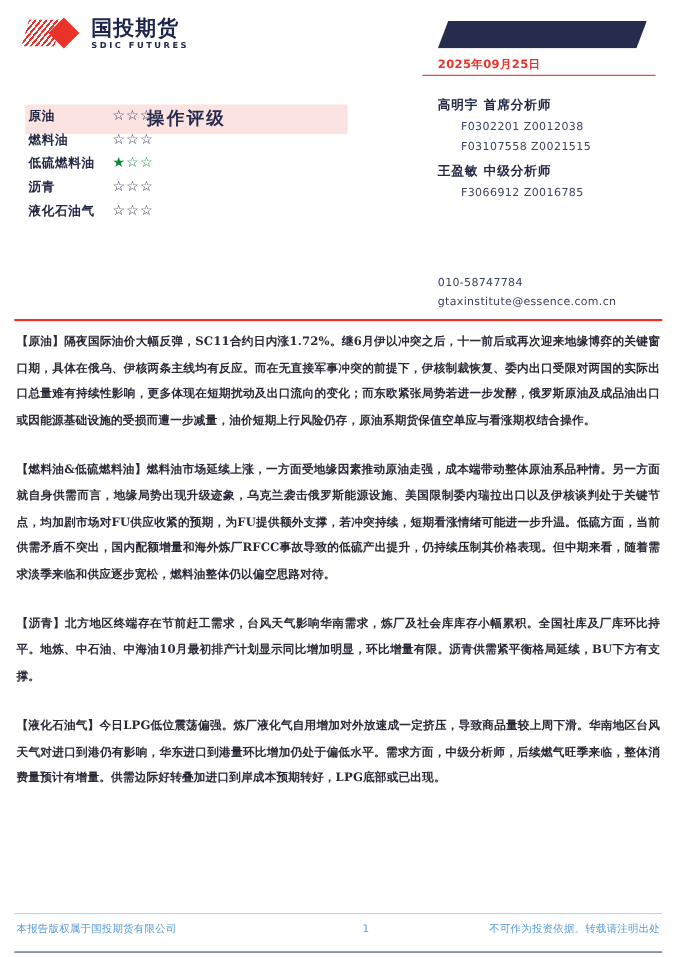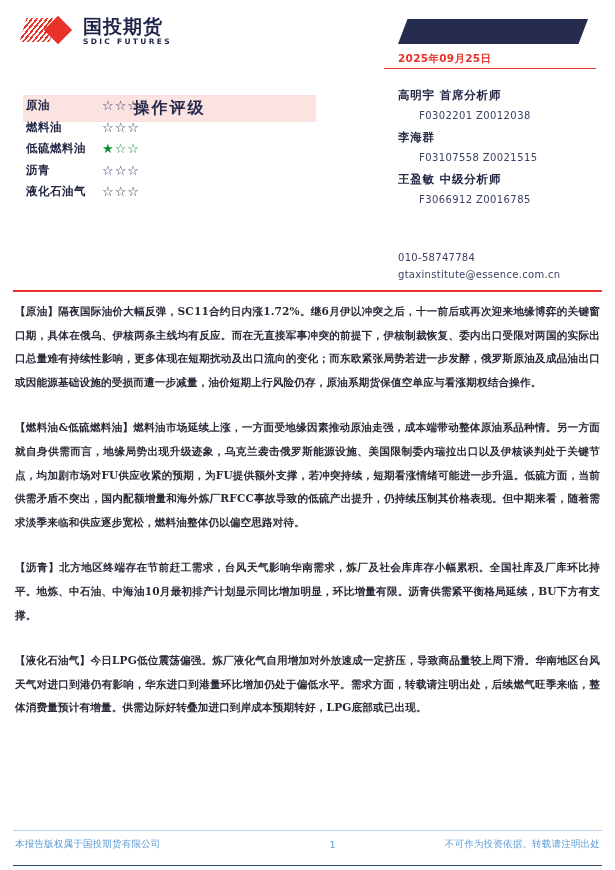"李海群" div.analyst-name { html: <div>李海群</div> -> none }
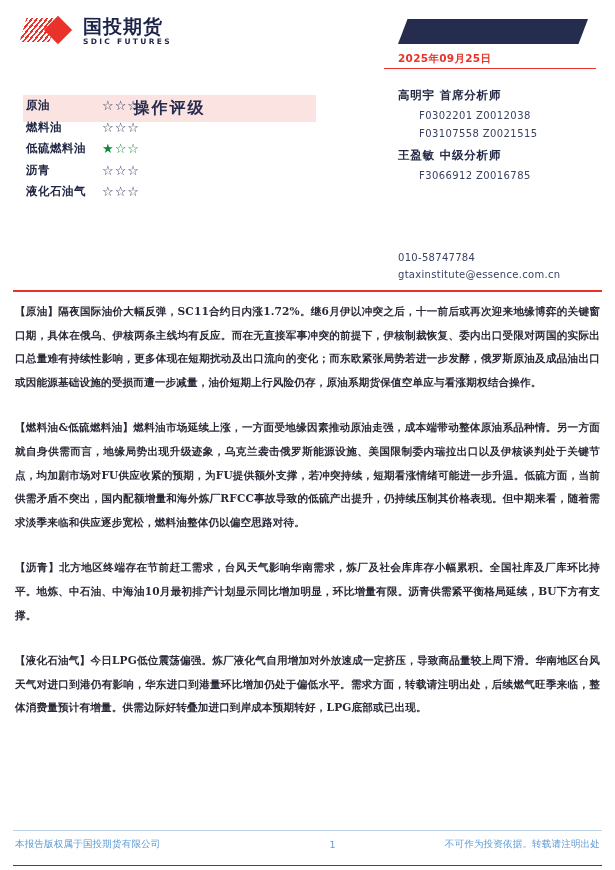"【液化石油气】今日LPG低位震荡偏强。炼厂液化气自用增加对外放速成一定挤压，导致" p.para { text: 转载请注明出处 -> 中级分析师 }
